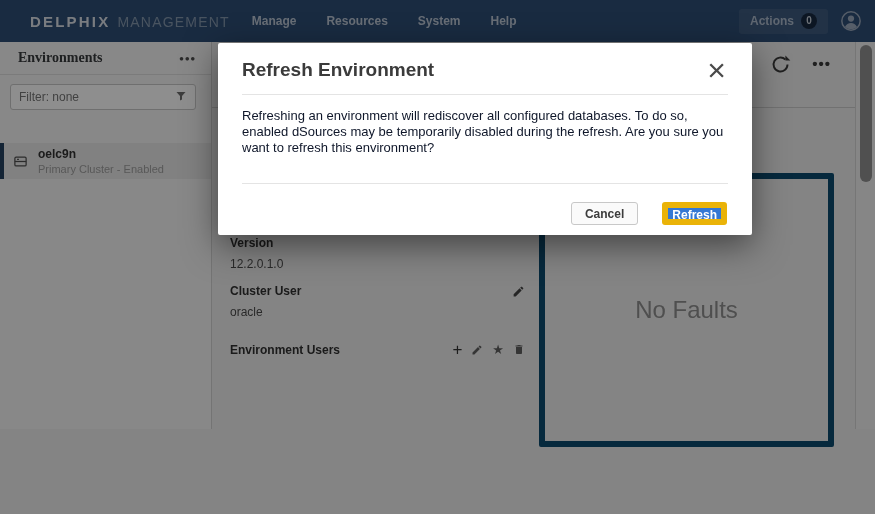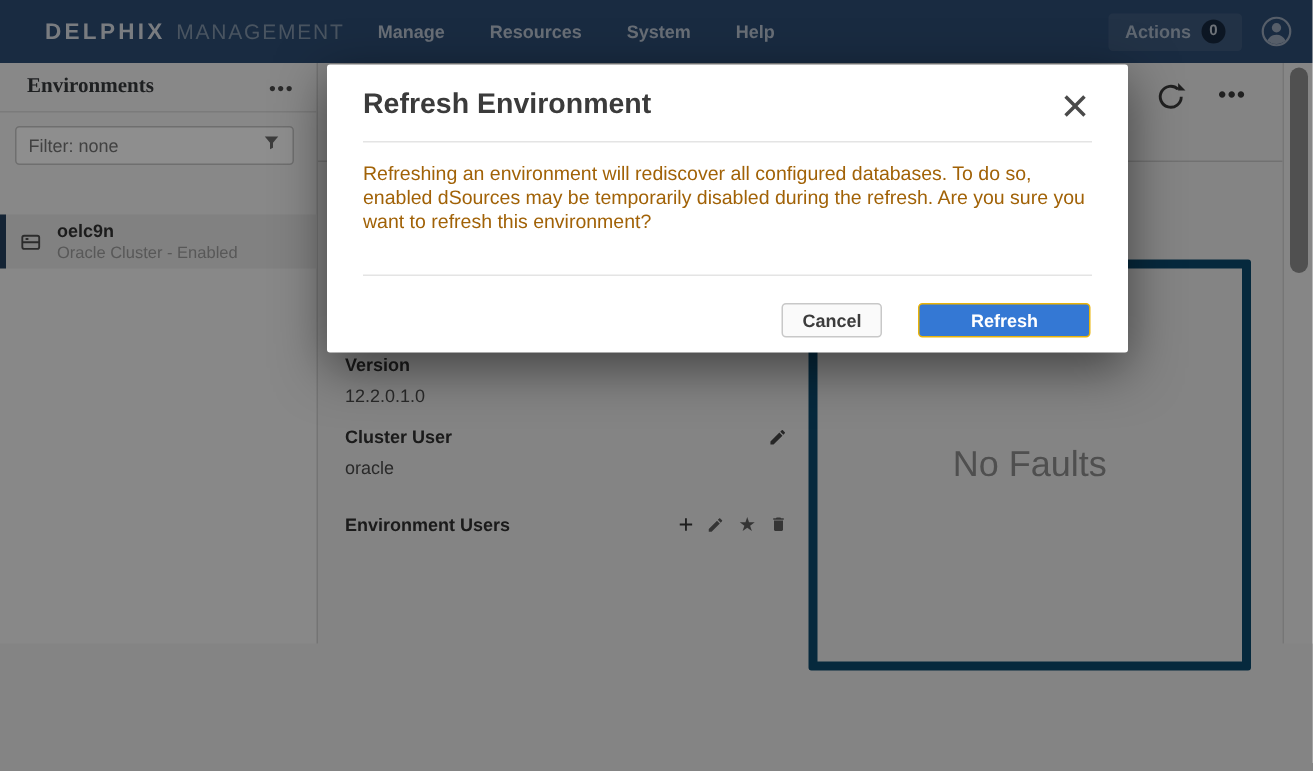"Refreshing an environment will" .modal-body p { color: #a16207 -> #0f172a }
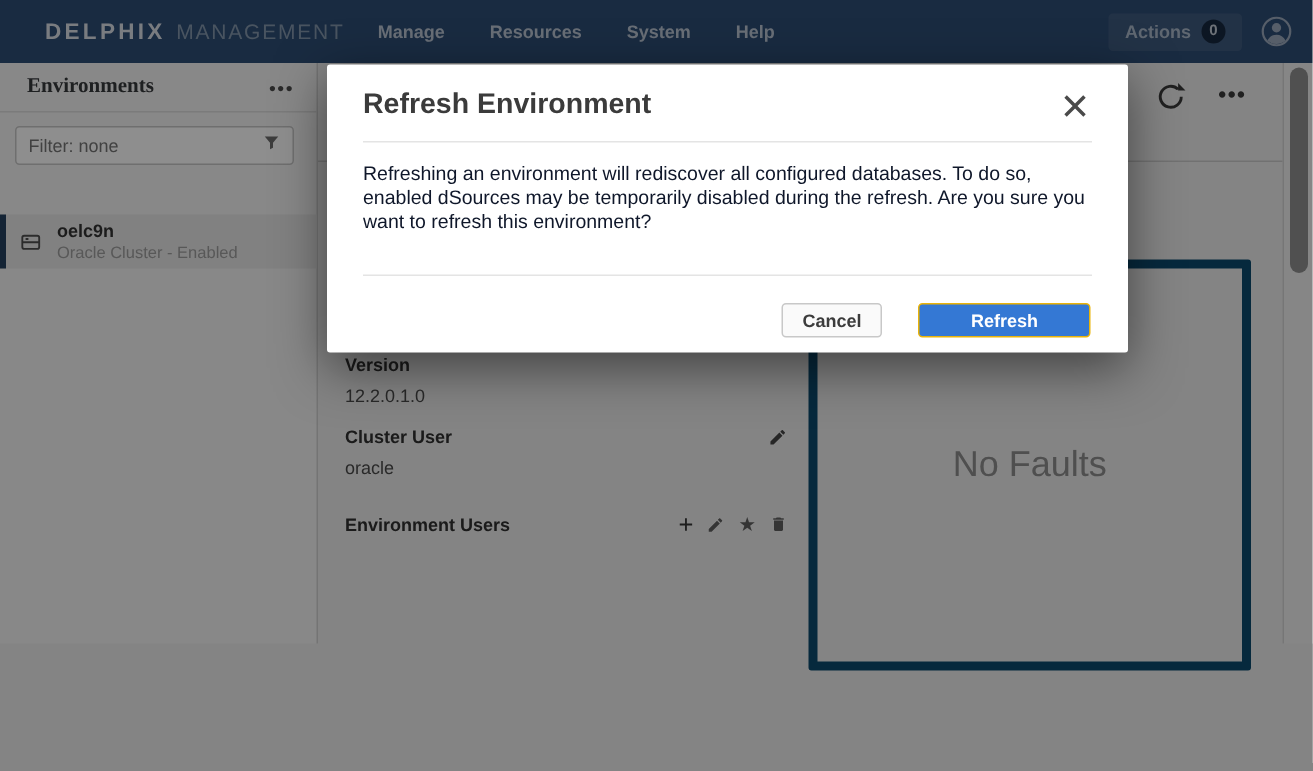"Oracle Cluster - Enabled" div.env-sub { text: Oracle -> Primary }
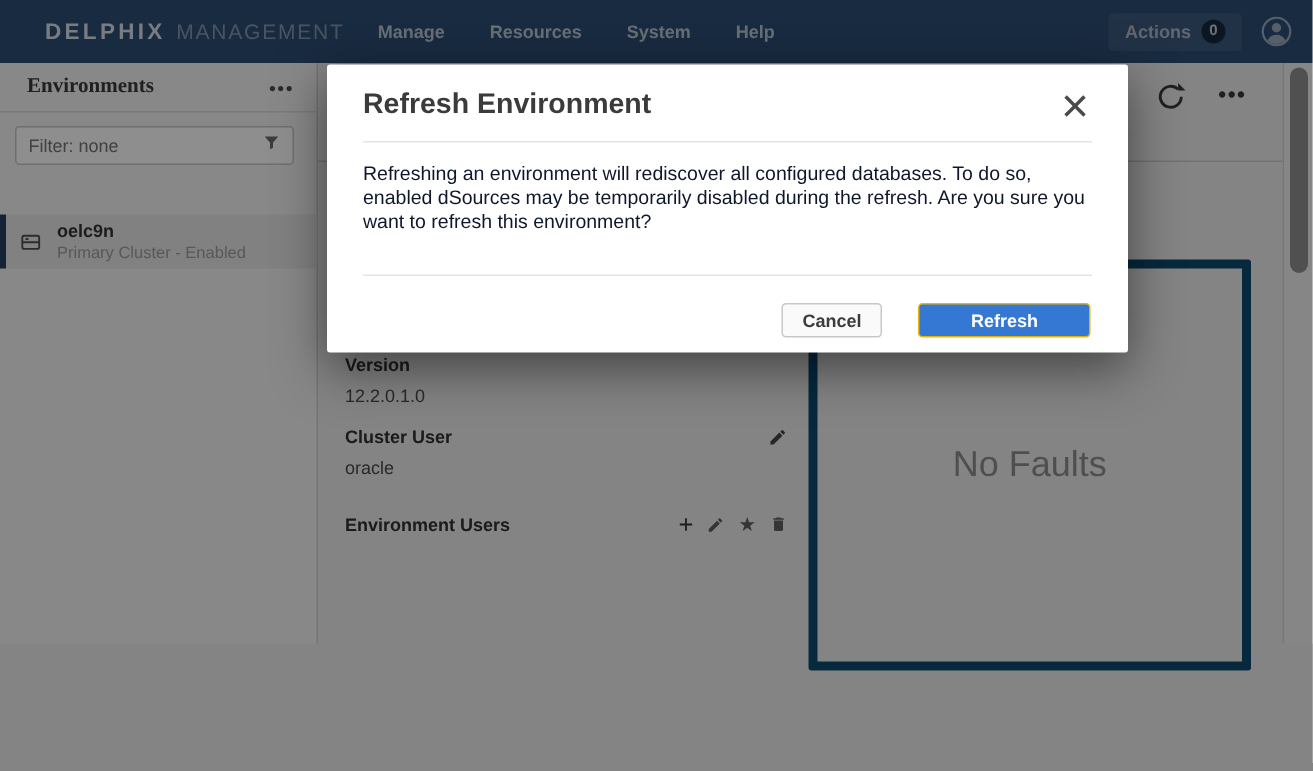"Refresh" .btn-confirm { border: 1px solid #eab308 -> 6px solid #eab308; padding: 0 34px -> 0 4px }
